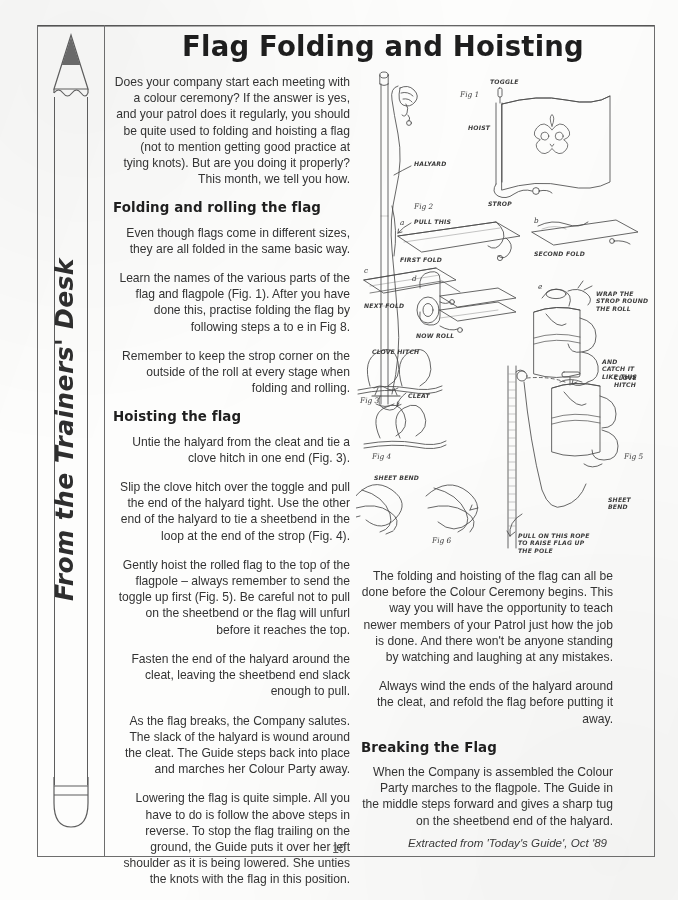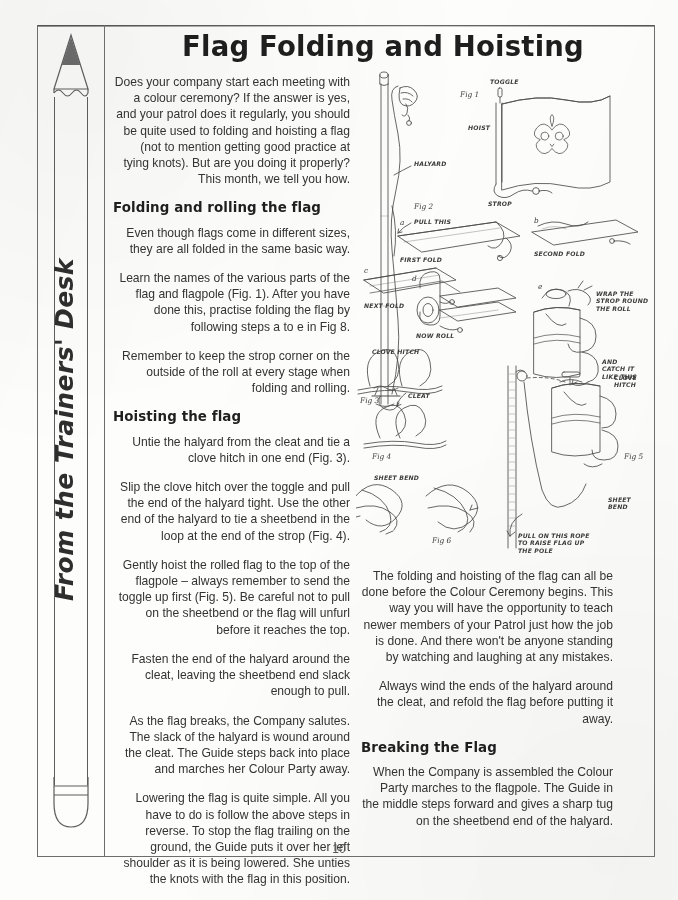"Extracted from 'Today's Guide', Oct" div { html: none -> <div>Extracted from 'Today's Guide', Oct '89</div> }
